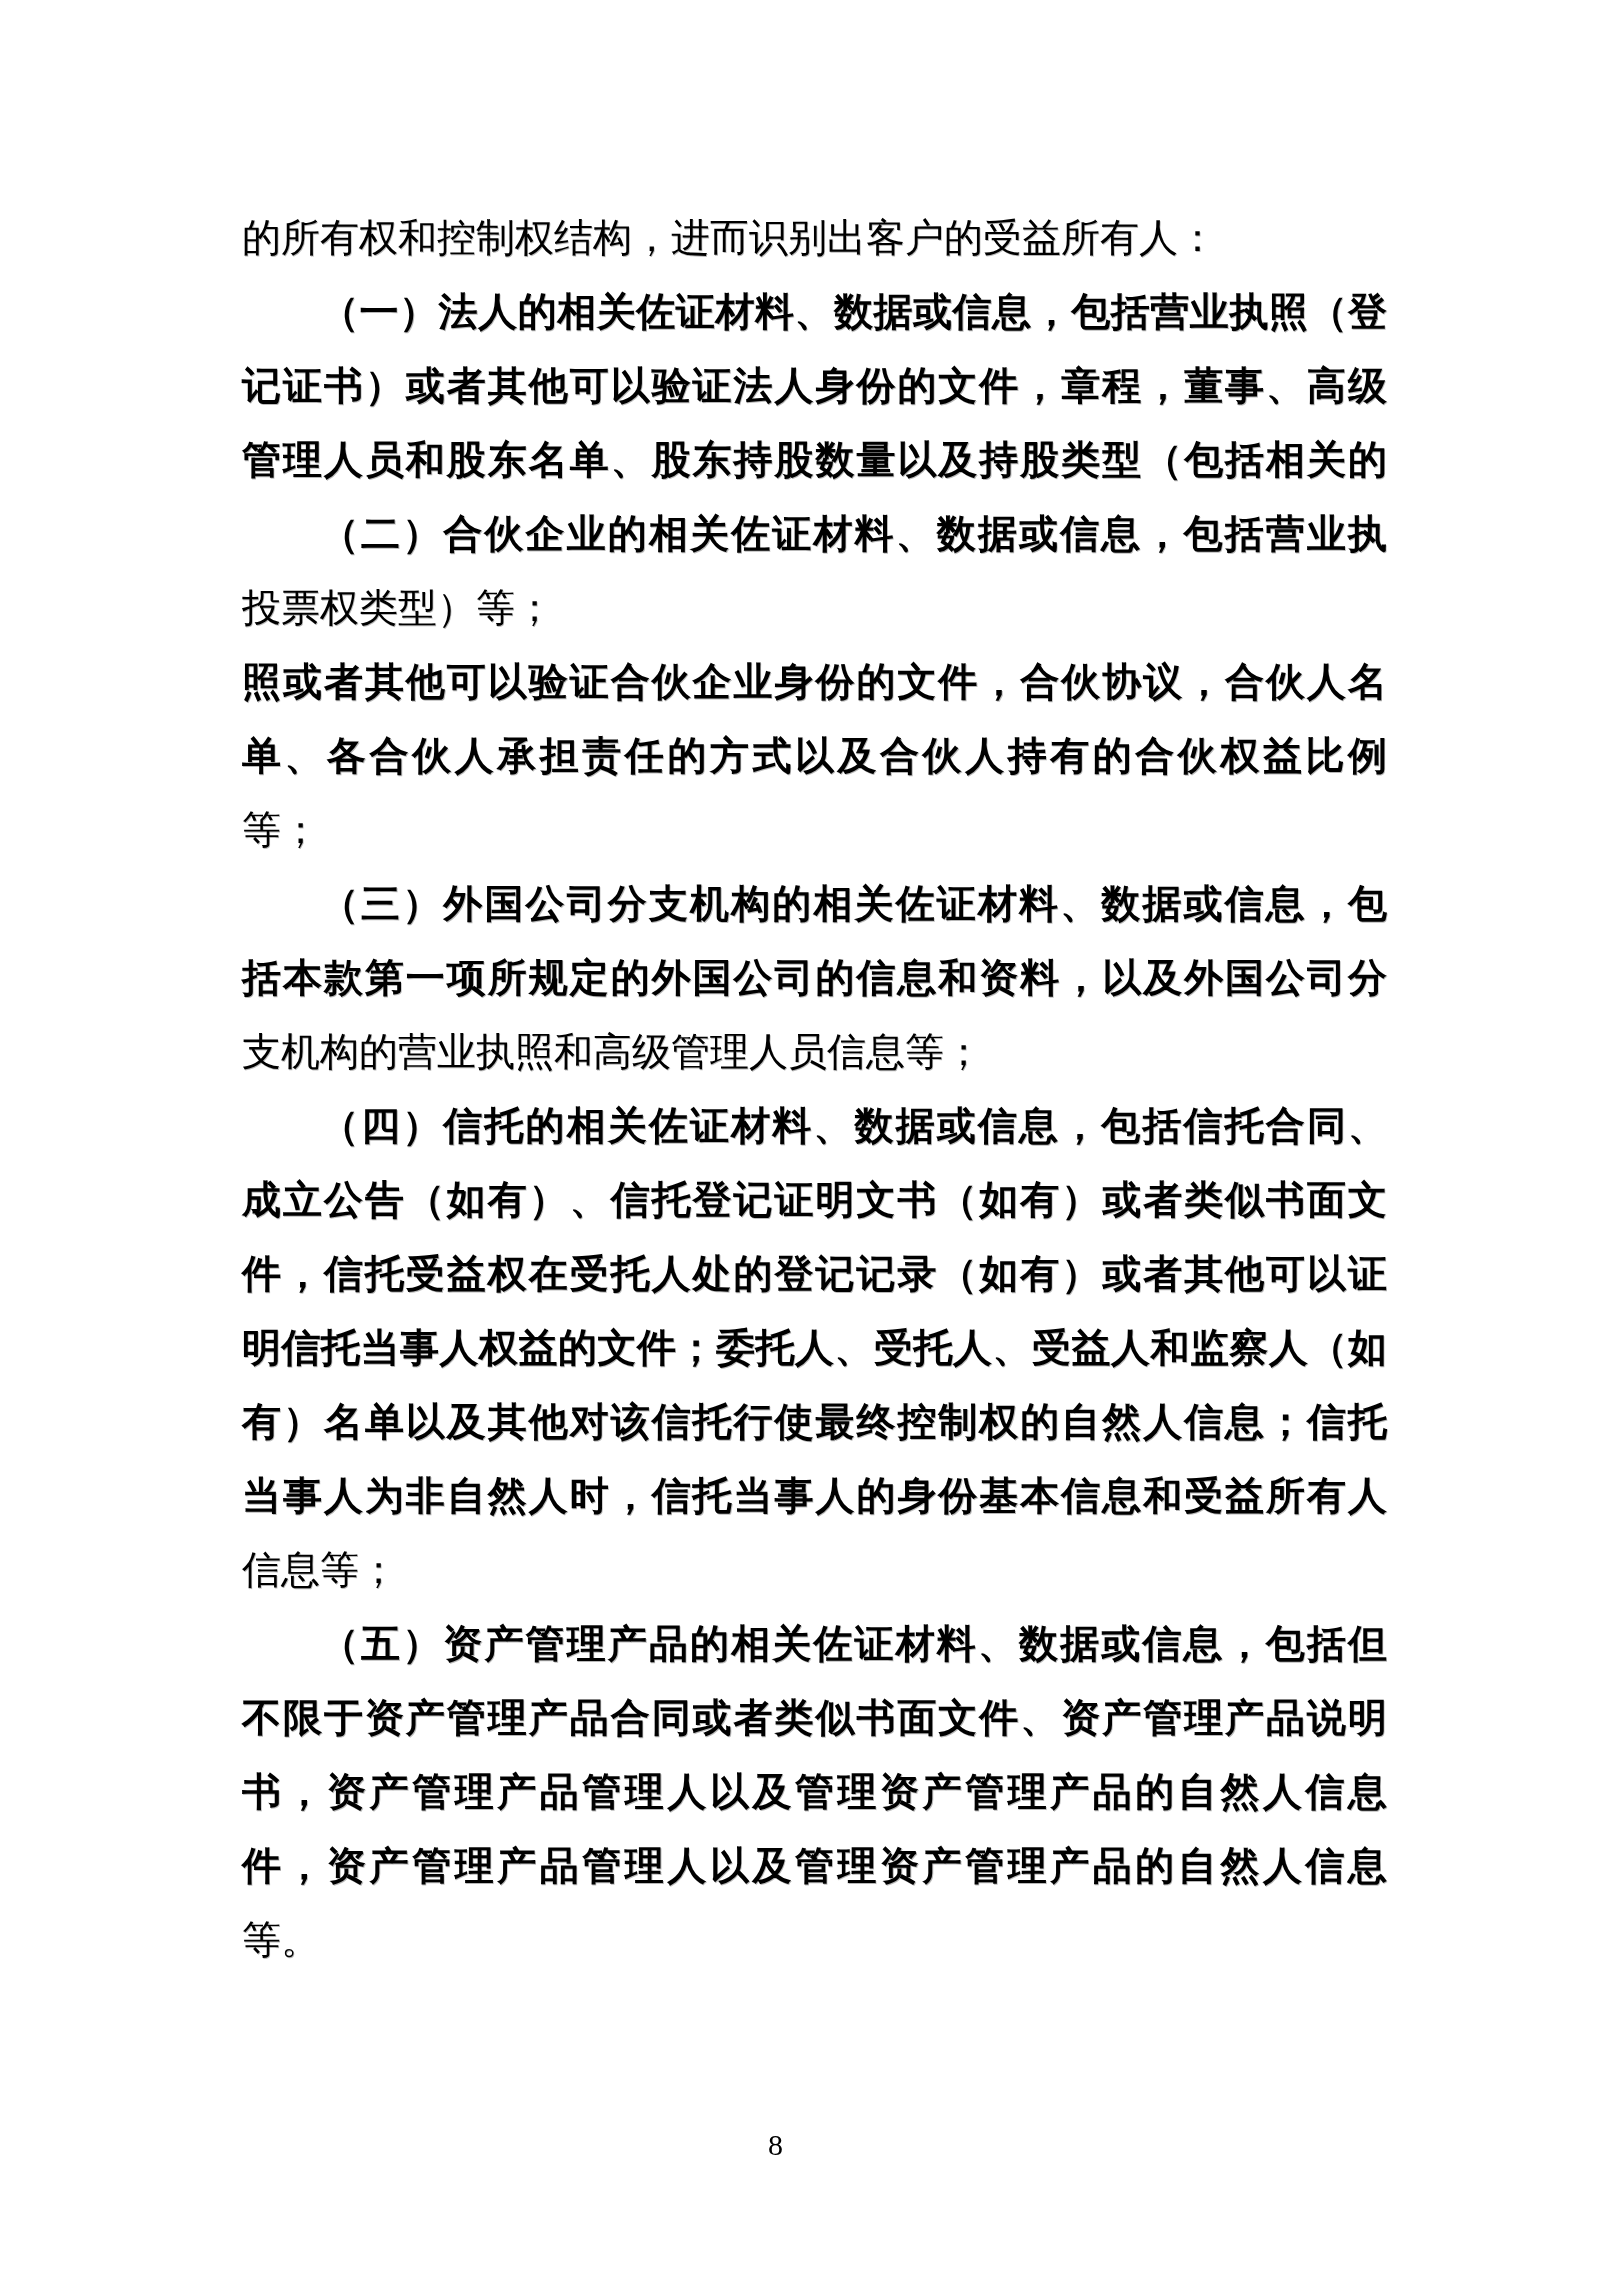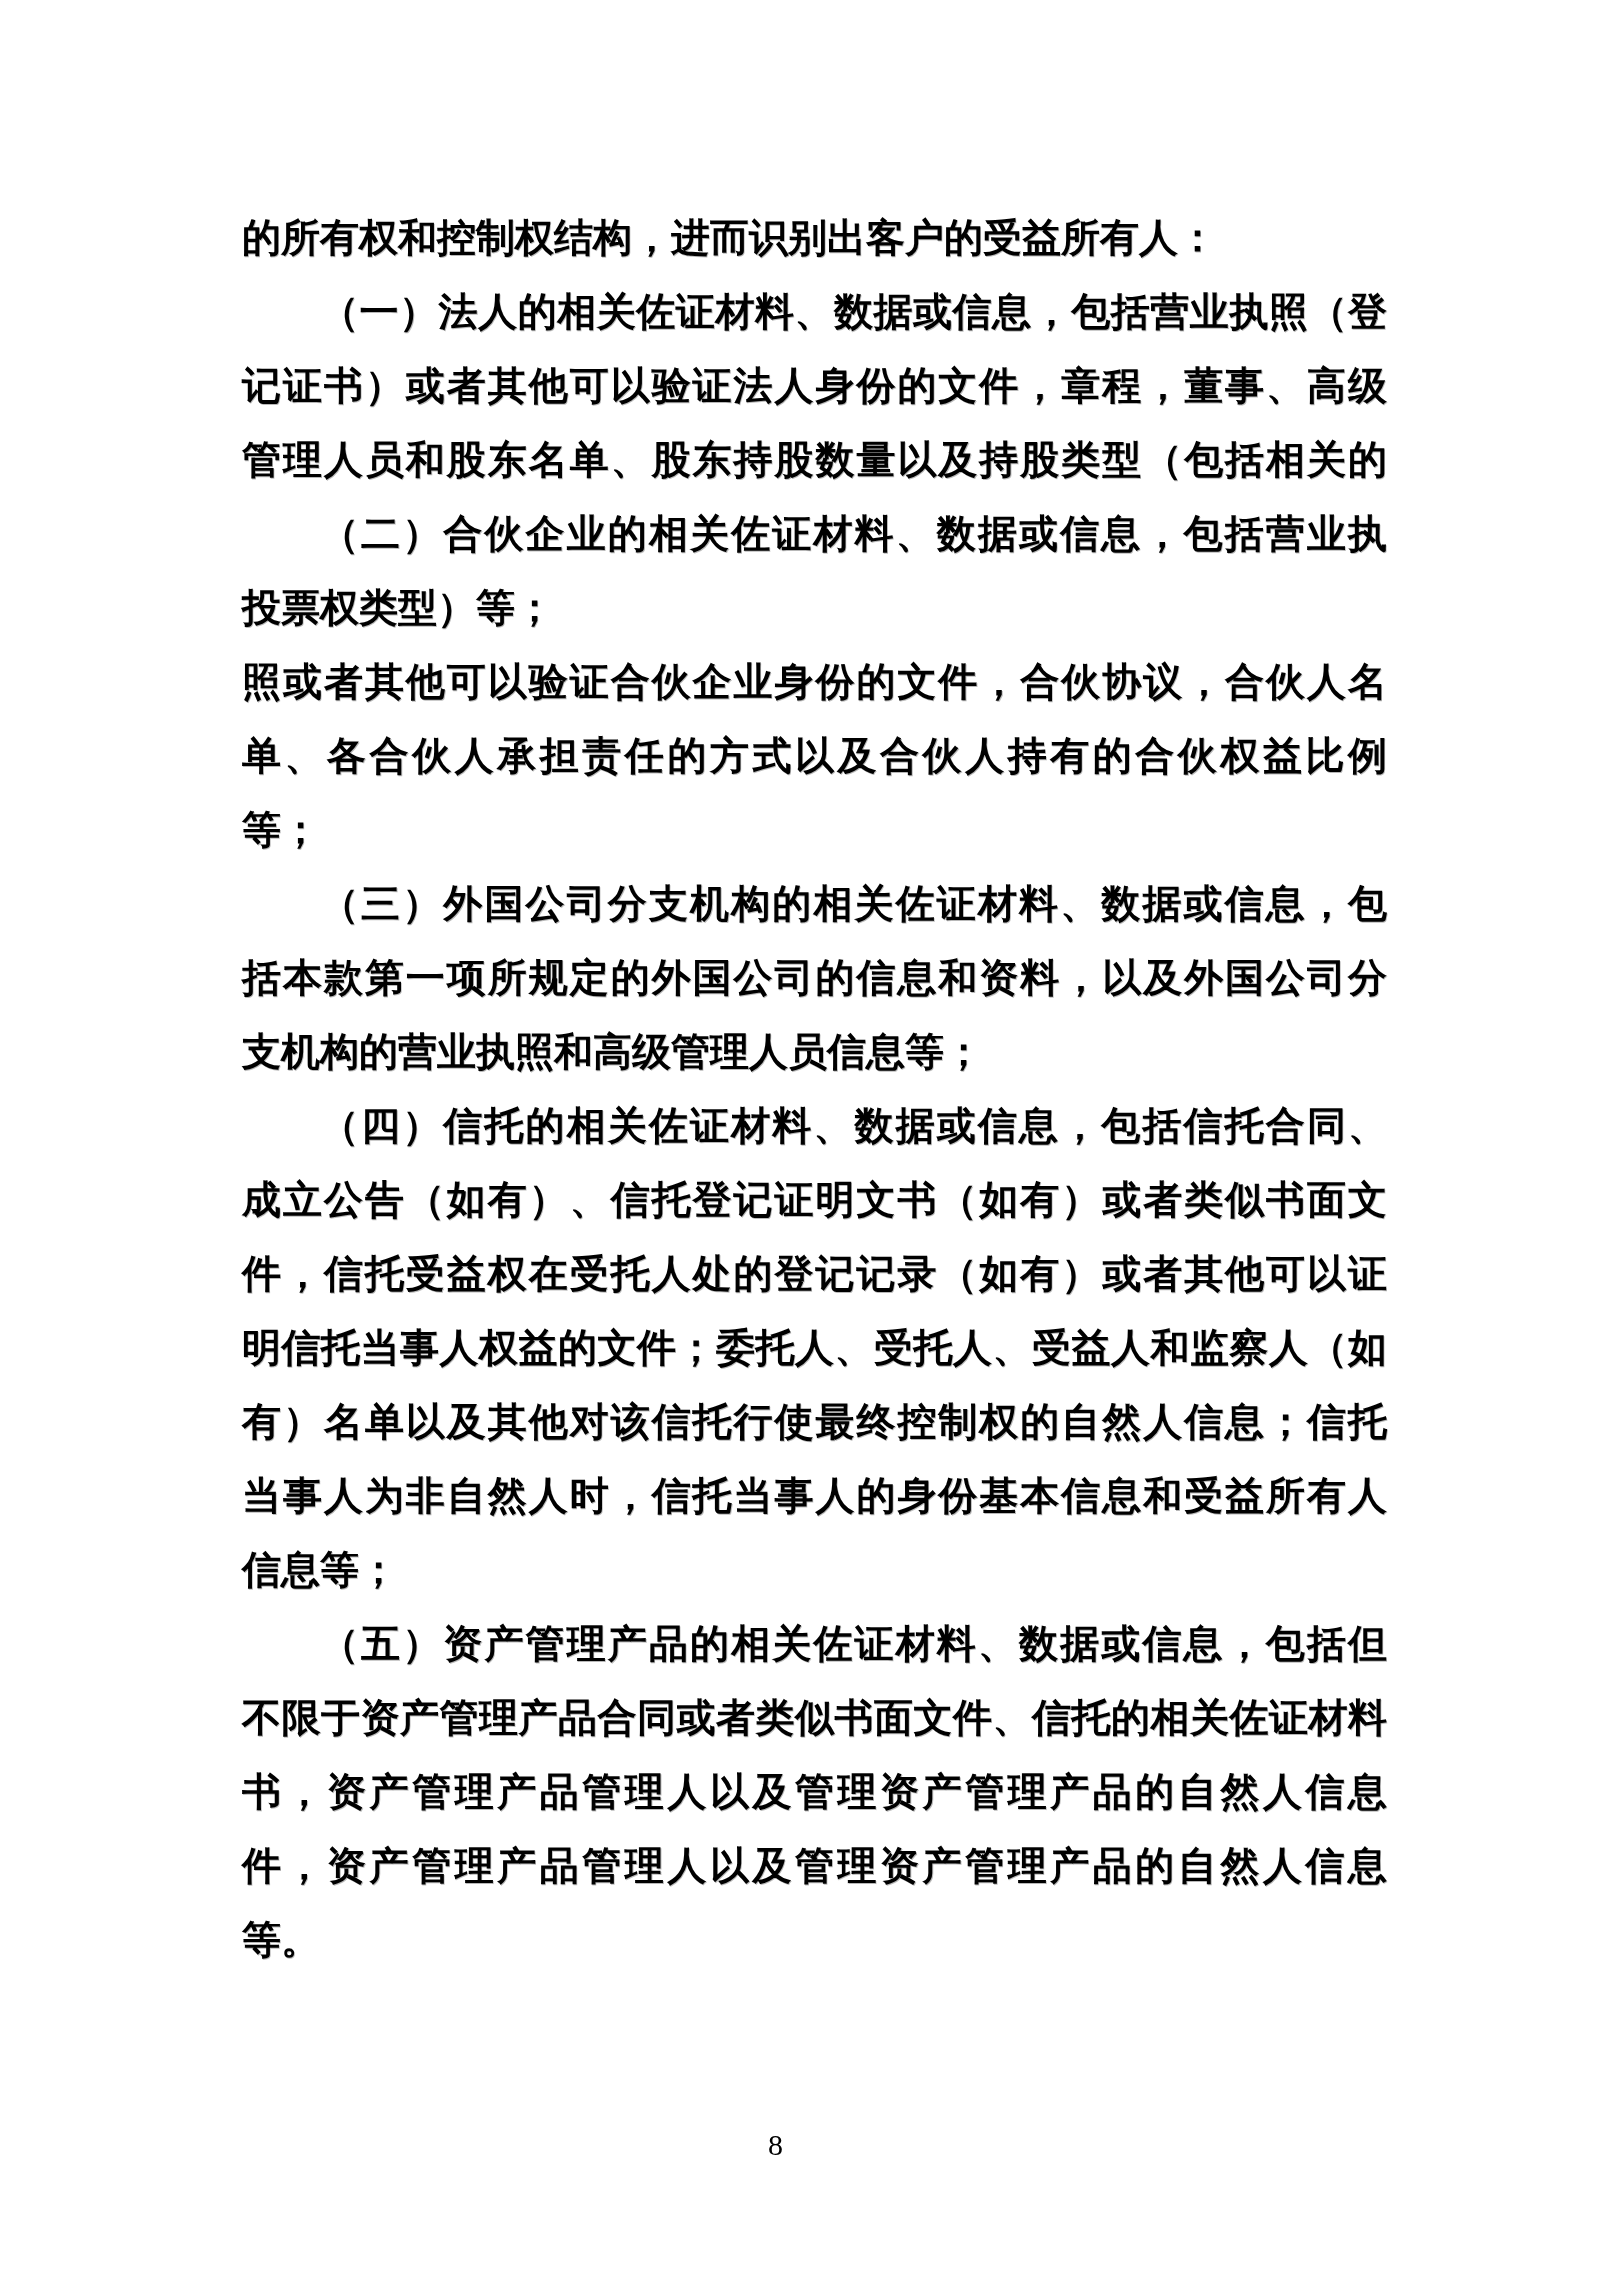"的所有权和控制权结构，进而识别出客户的受益所有人：" .line.end { font-weight: bold -> none }
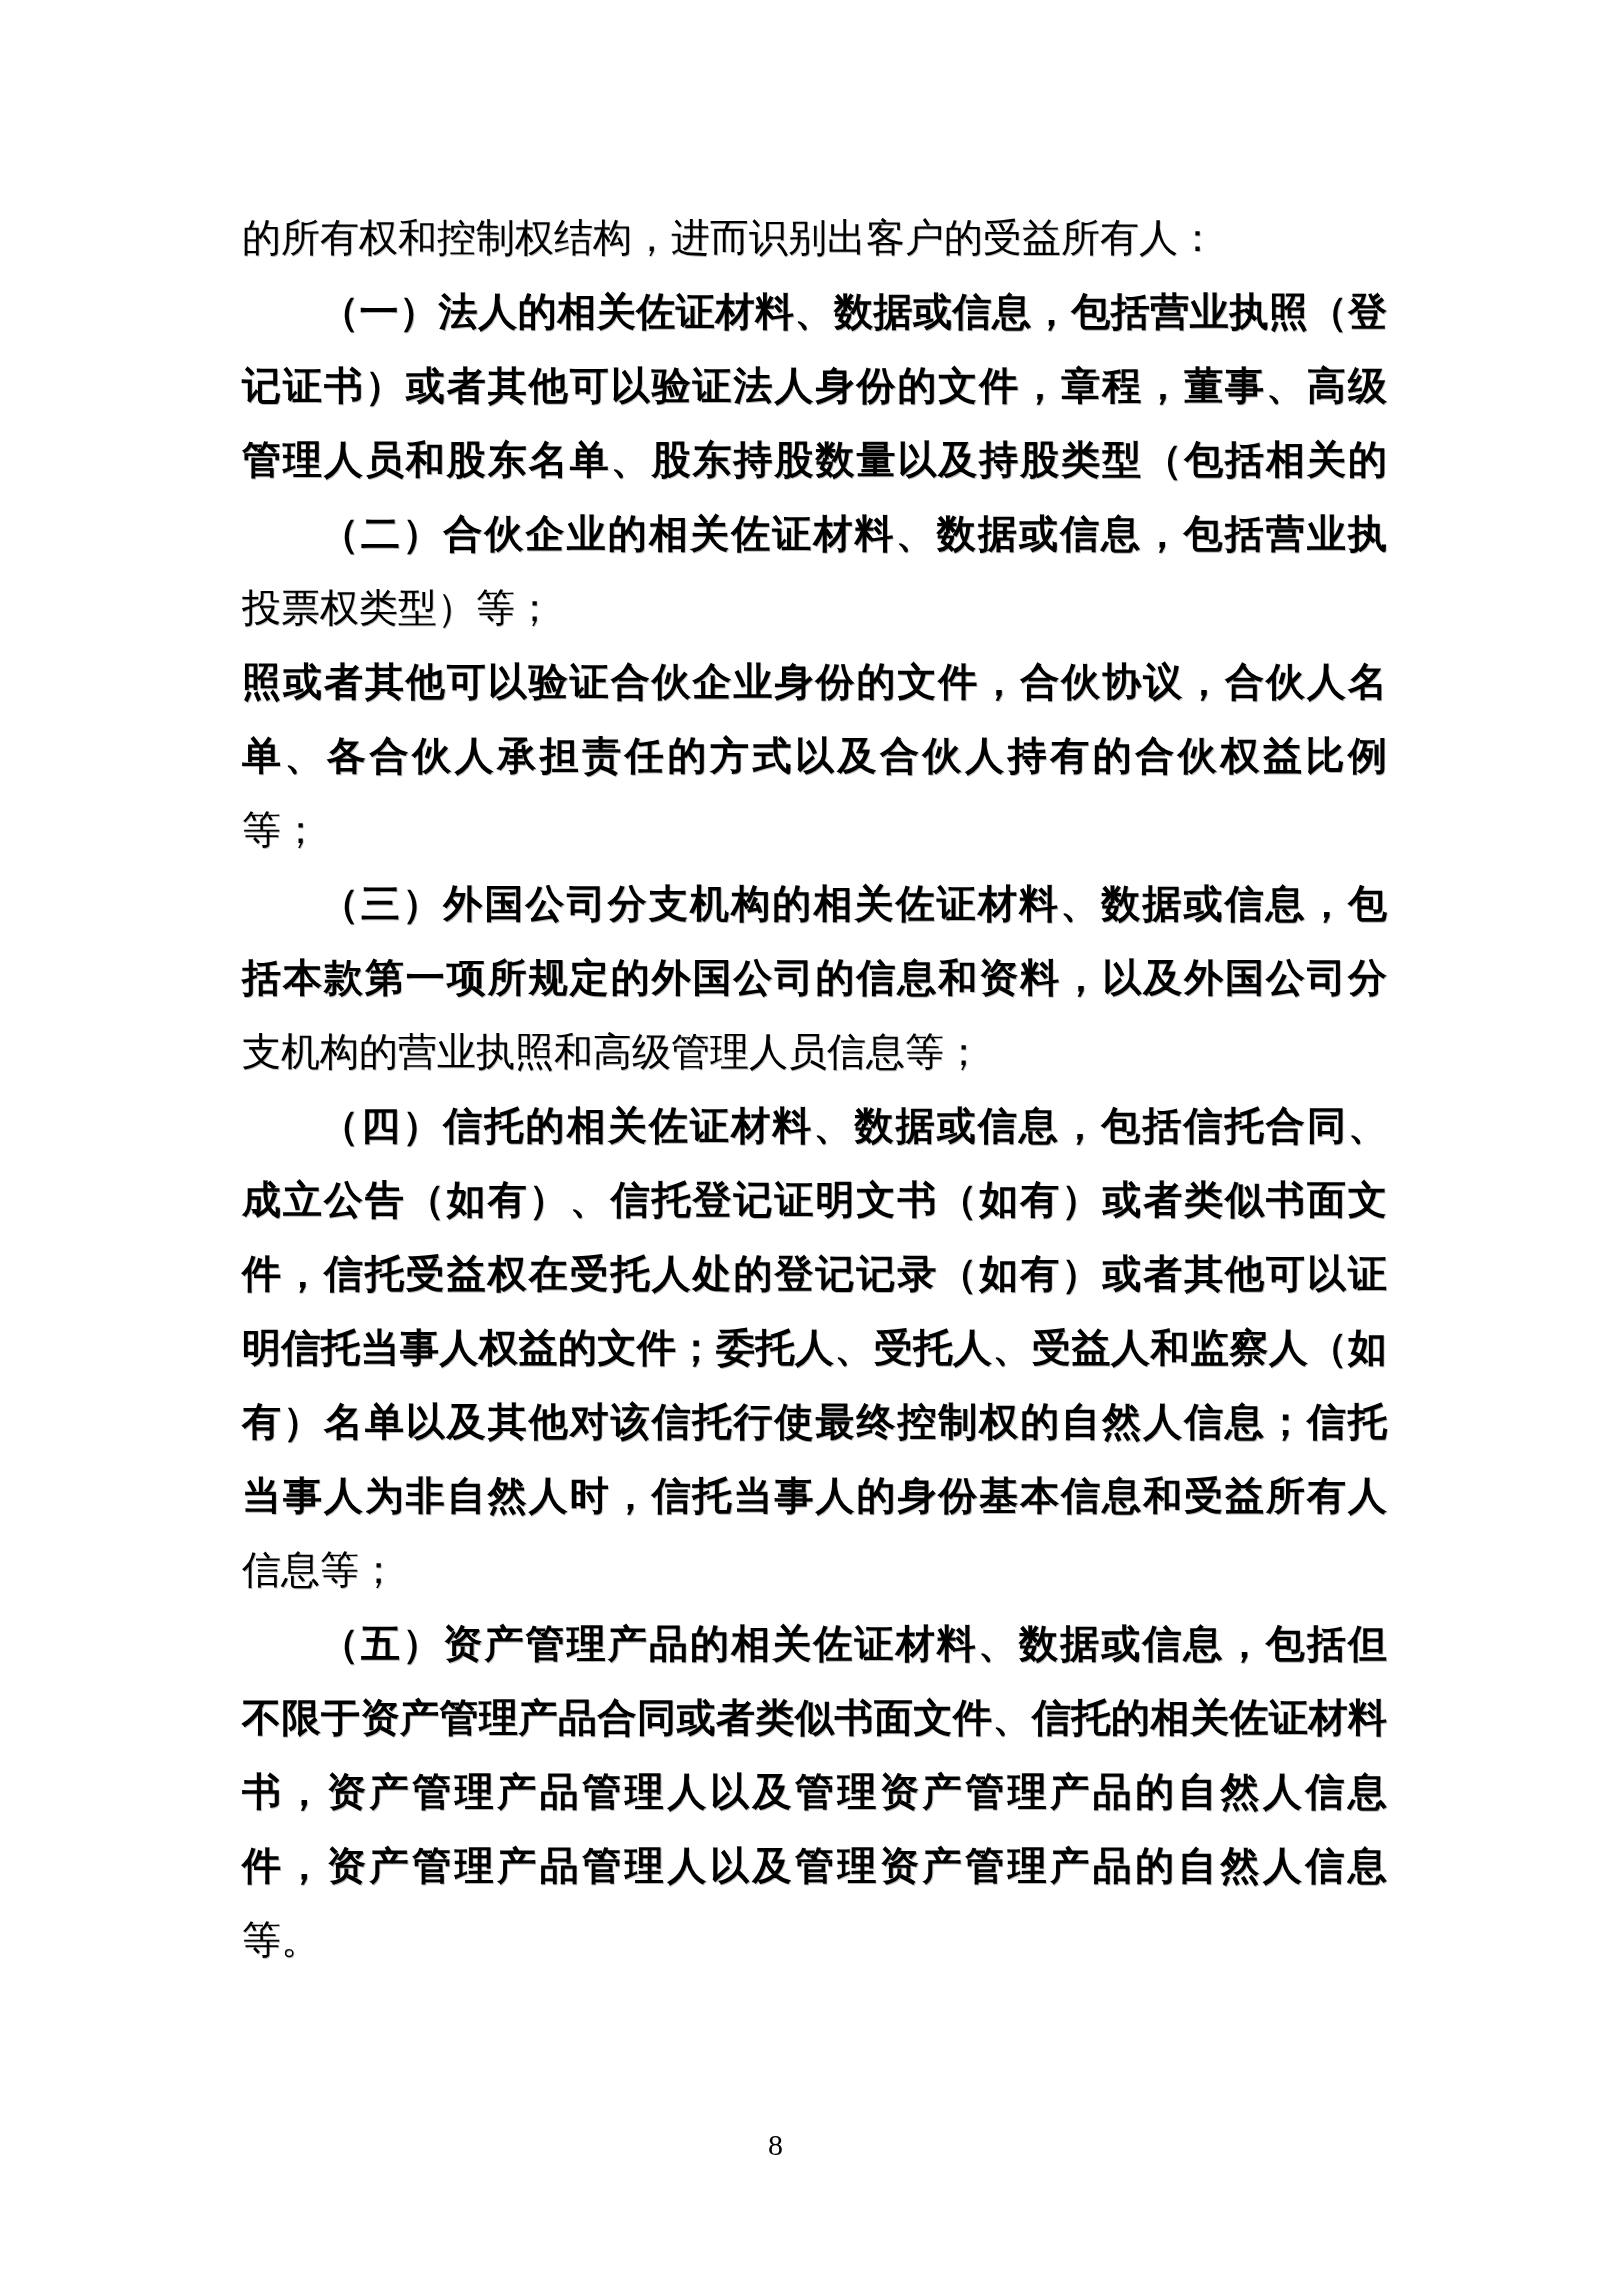"不限于资产管理产品合同或者类似书面文件、信托的相关佐证材料" div.line { text: 信托的相关佐证材料 -> 资产管理产品说明 }
